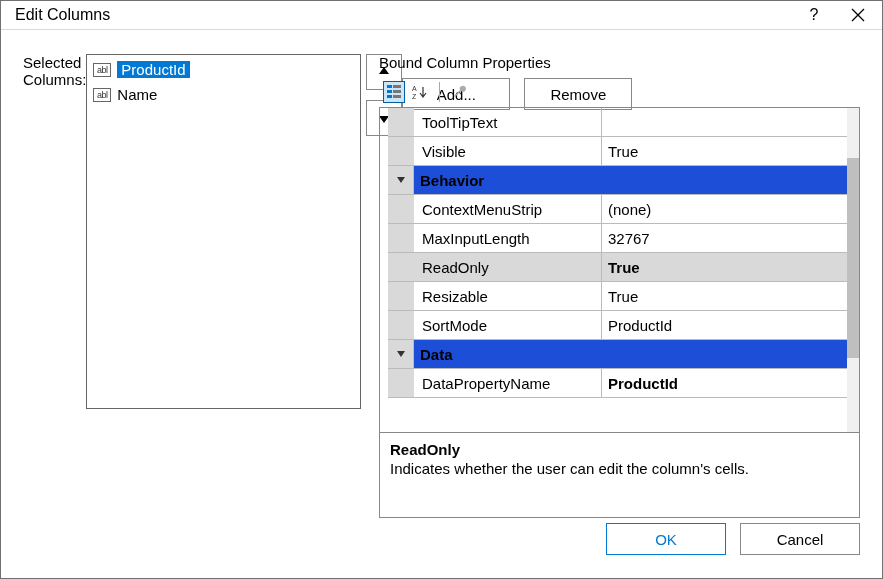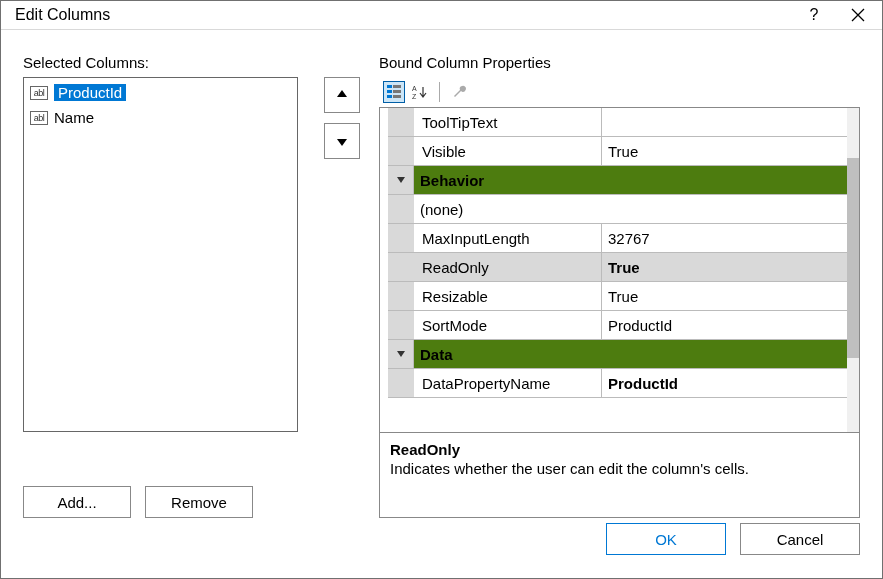"Selected Columns:" .left-pane { flex-direction: column -> none }
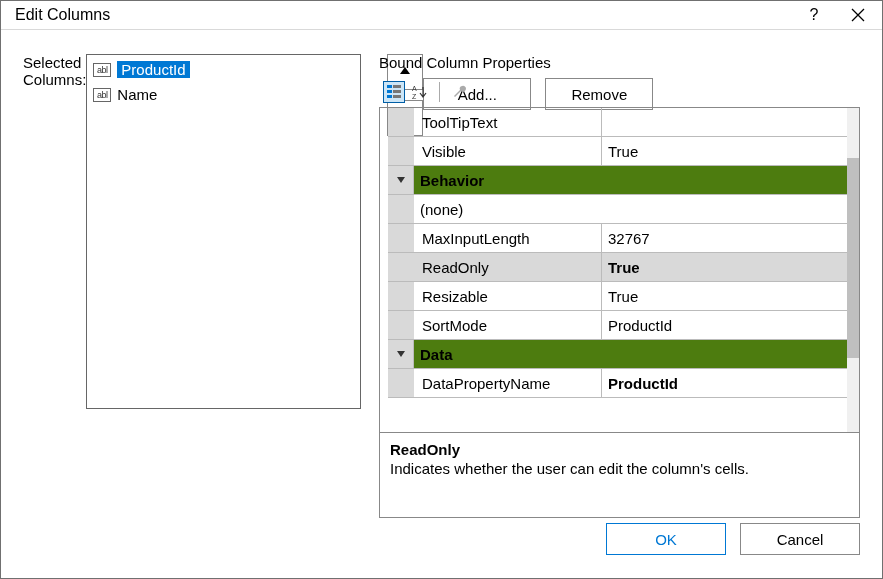"abl" .left-body { gap: 26px -> 5px }
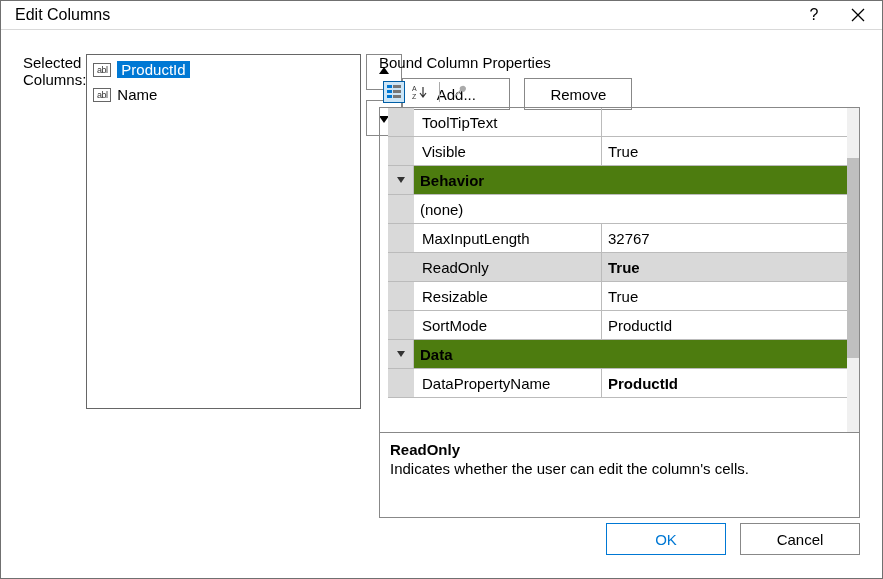"Behavior" .prow.cat { background: #4d7c0f -> #1d4ed8 }
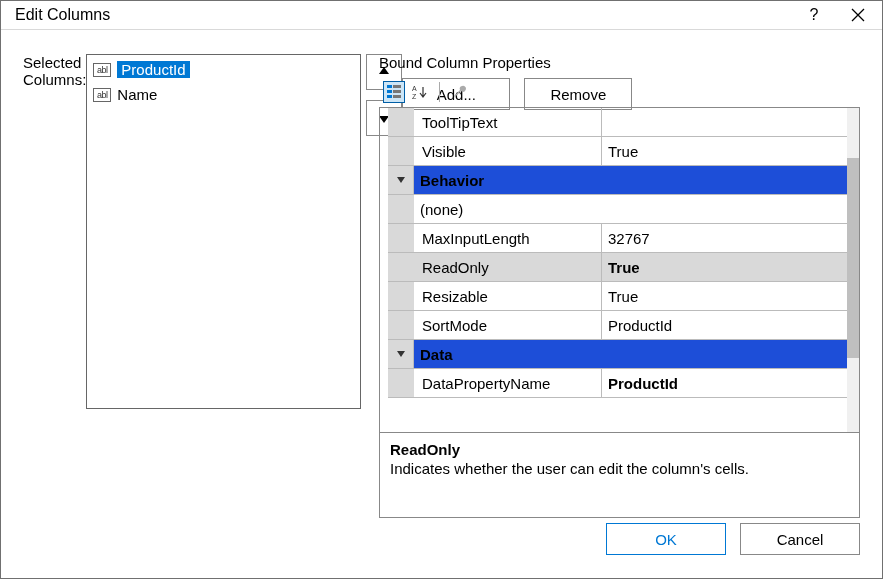"ContextMenuStrip" div.pname { html: none -> <div>ContextMenuStrip</div> }
